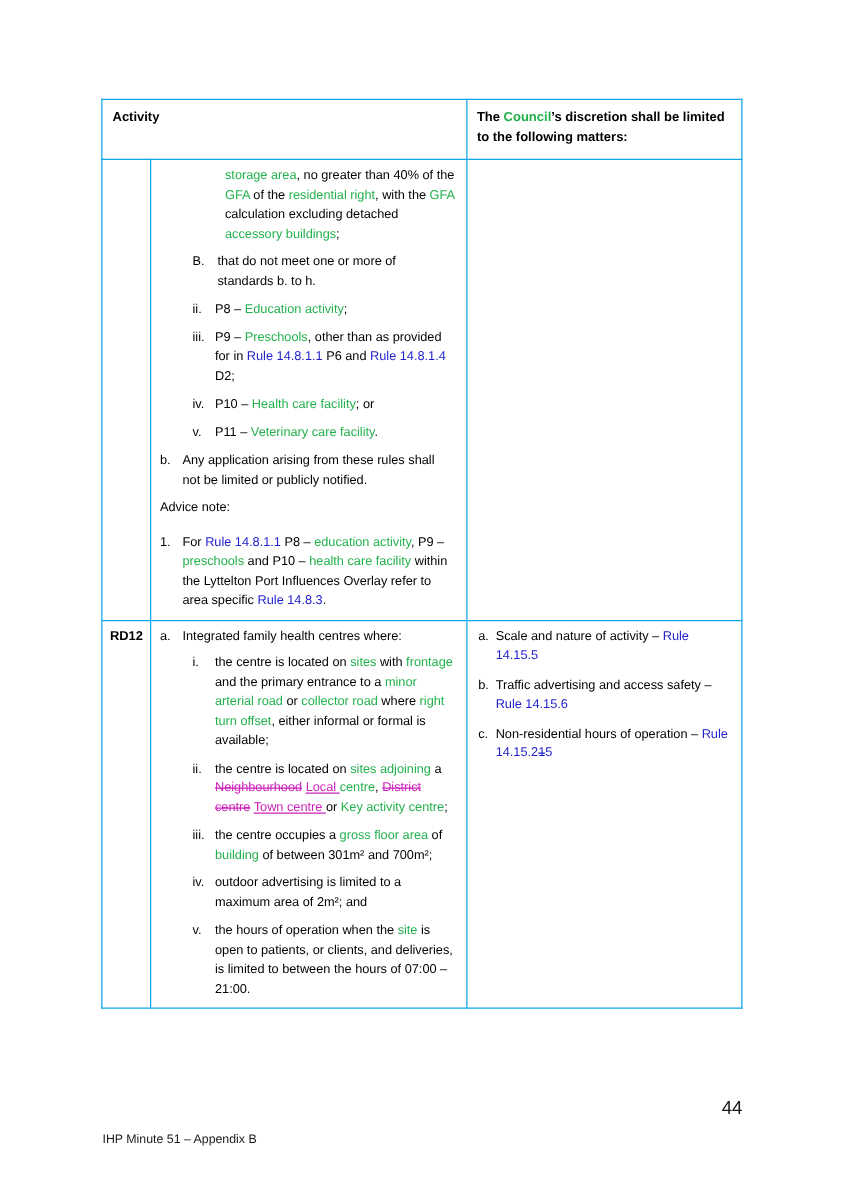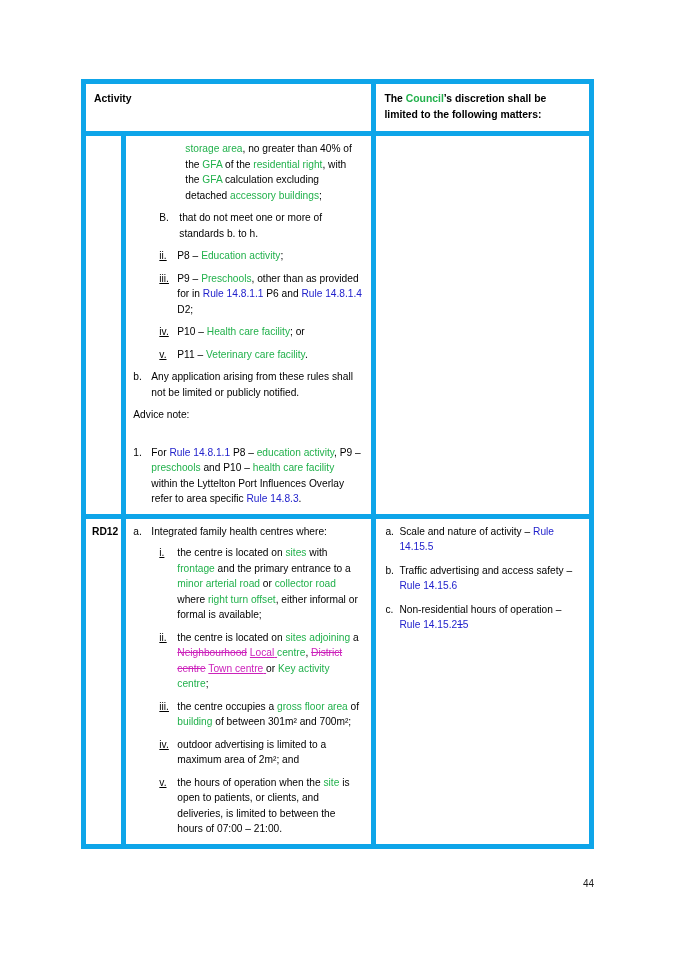"Activity" .rules-table td, .rules-table th { border: 5px solid #0ea5e9 -> 1px solid #0ea5e9 }
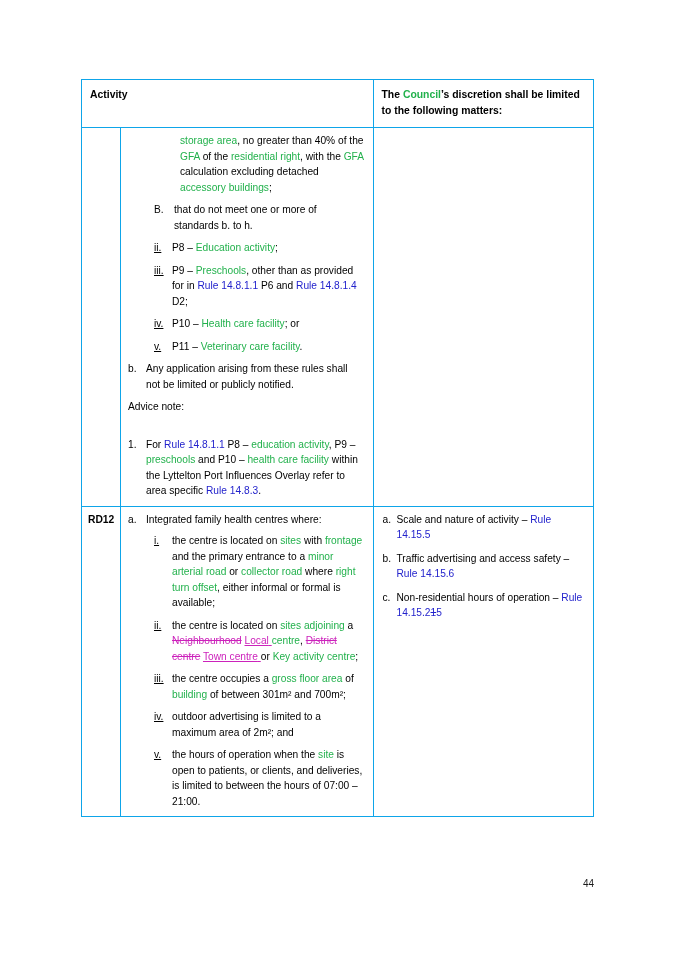"ii." .lvl-i > .li > .mk { text-decoration: underline -> none }
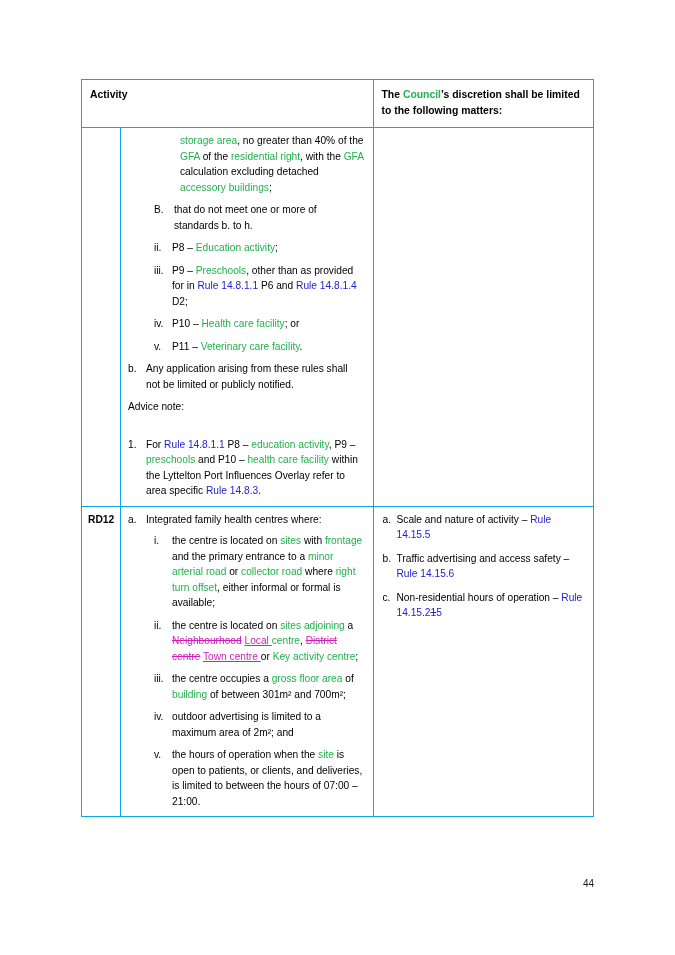"Advice note:" .plain.tight { margin-bottom: 22px -> 12px }
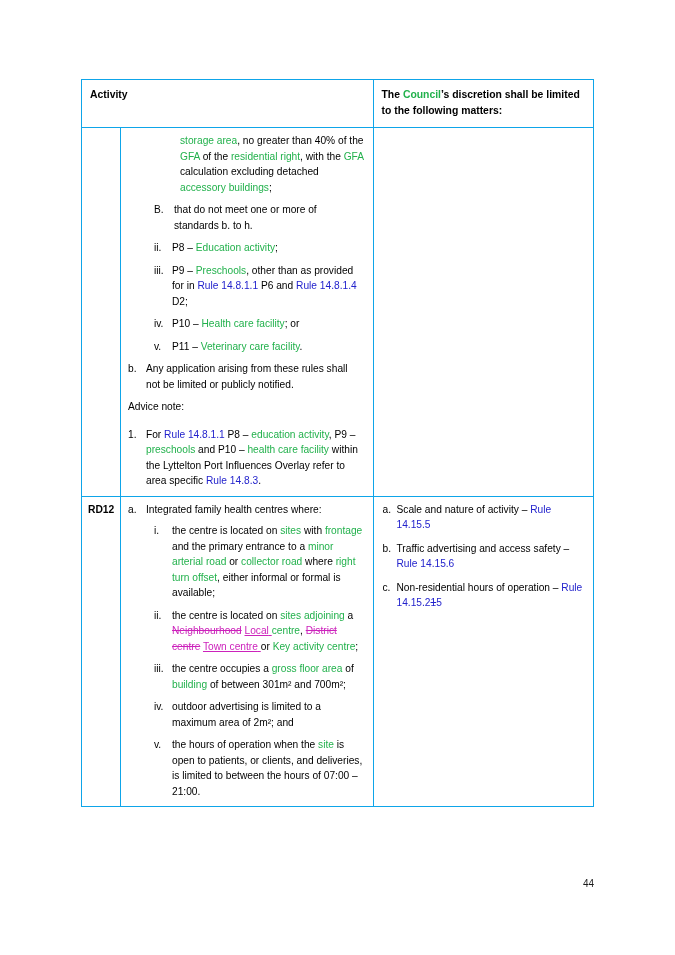"44" .pageno { font-size: 10px -> 15px }
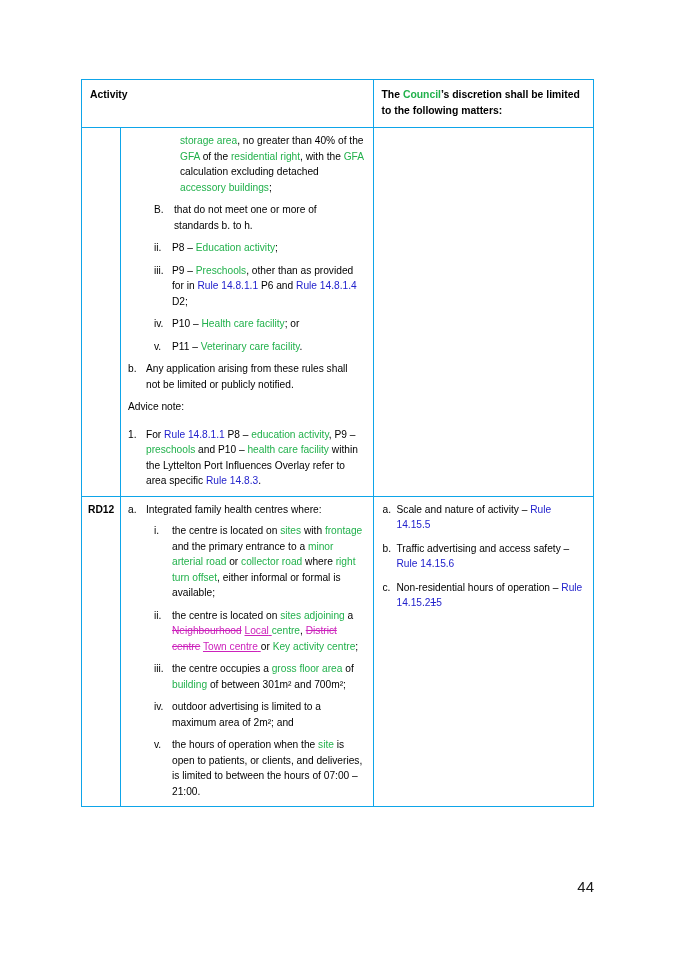"IHP Minute 51 – Appendix" div { html: none -> <div>IHP Minute 51 – Appendix B</div> }
